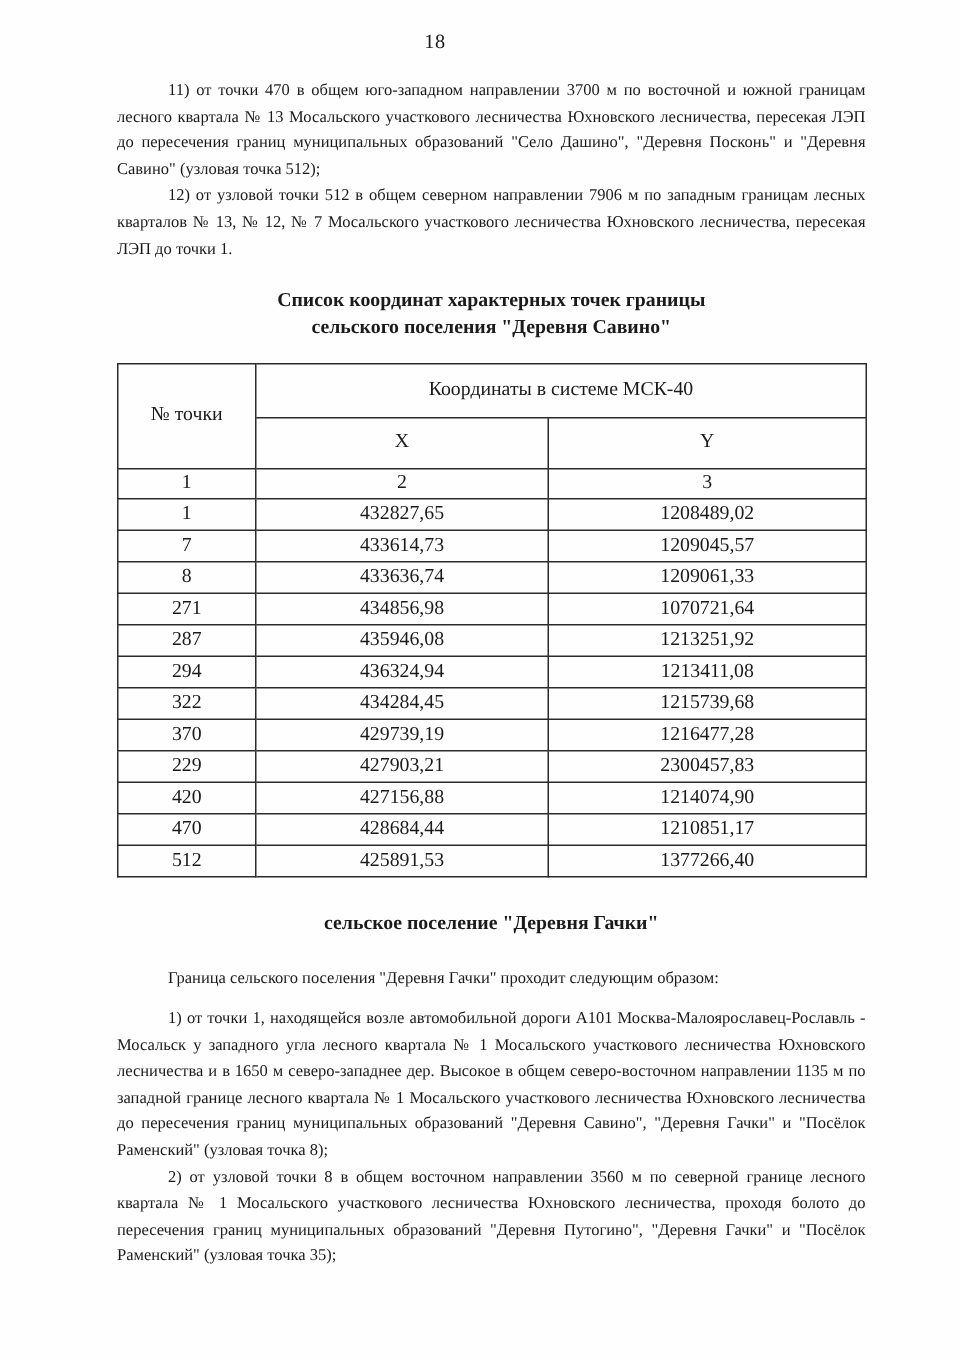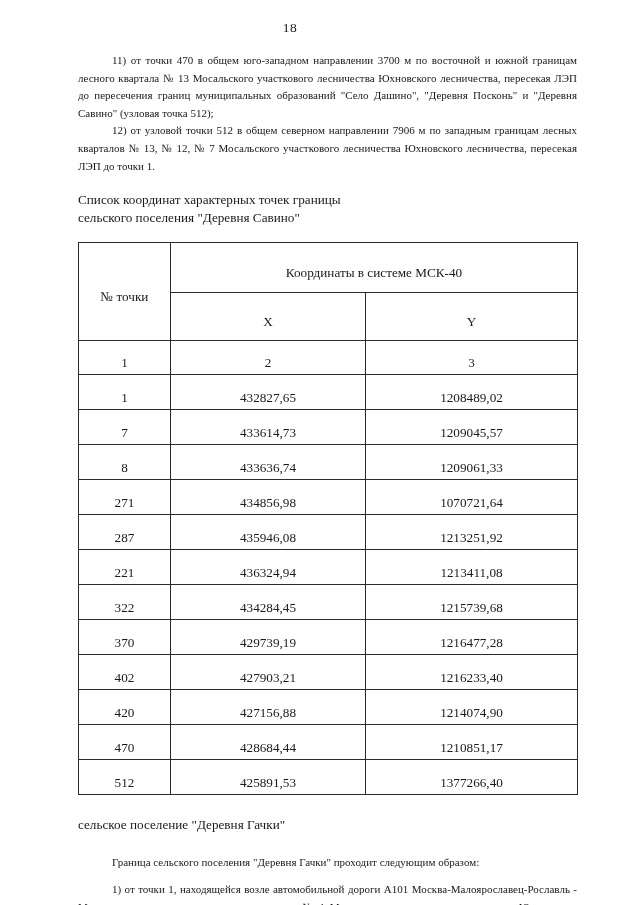"Список координат характерных точек" .centered-heading { font-weight: none -> bold; text-align: left -> center }
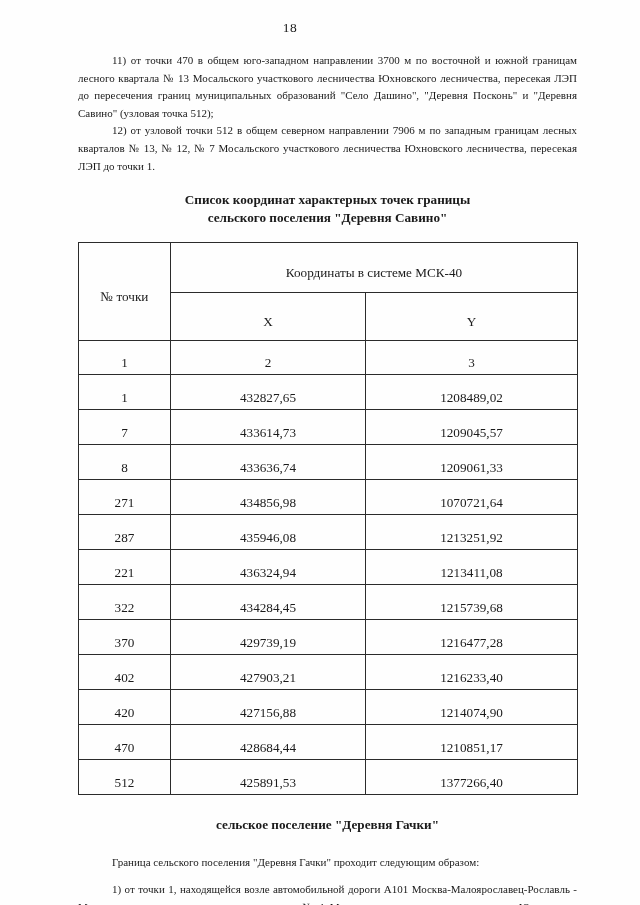"Координаты в системе МСК-40" table.coords td, table.coords th { padding: 14px 2px 3px 2px -> 0 2px 3px 2px }
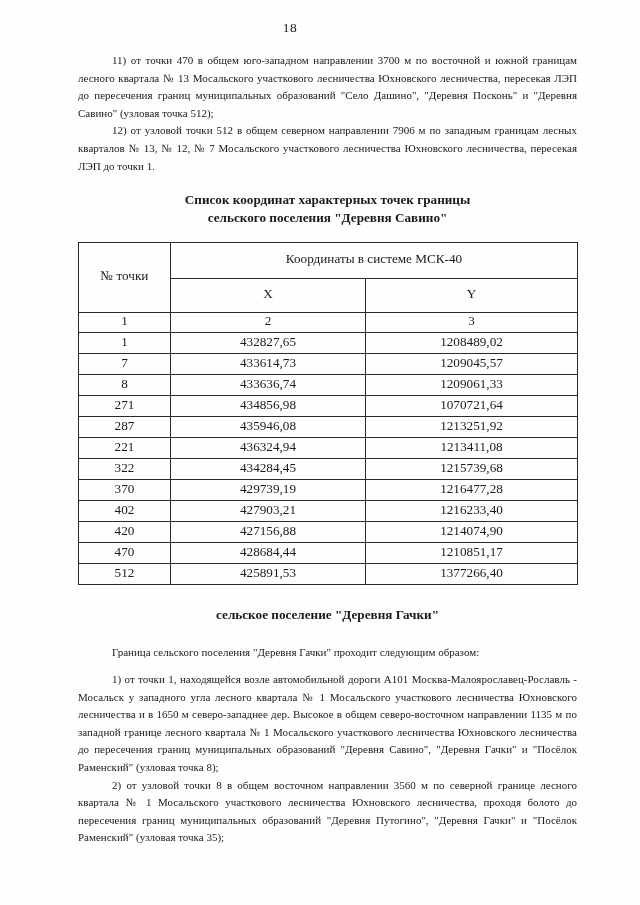"221" td.data-cell { text: 221 -> 294 }
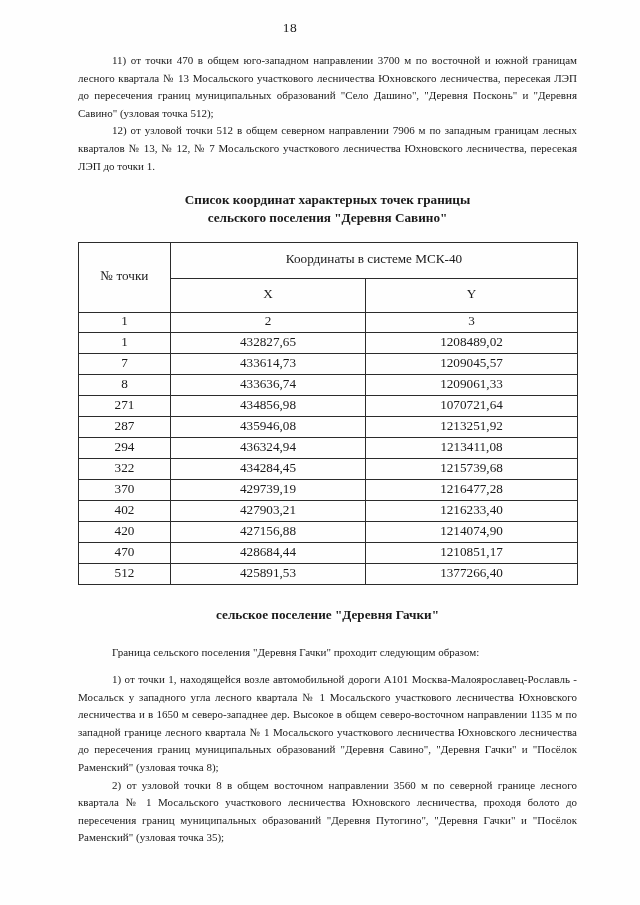"402" td.data-cell { text: 402 -> 229 }
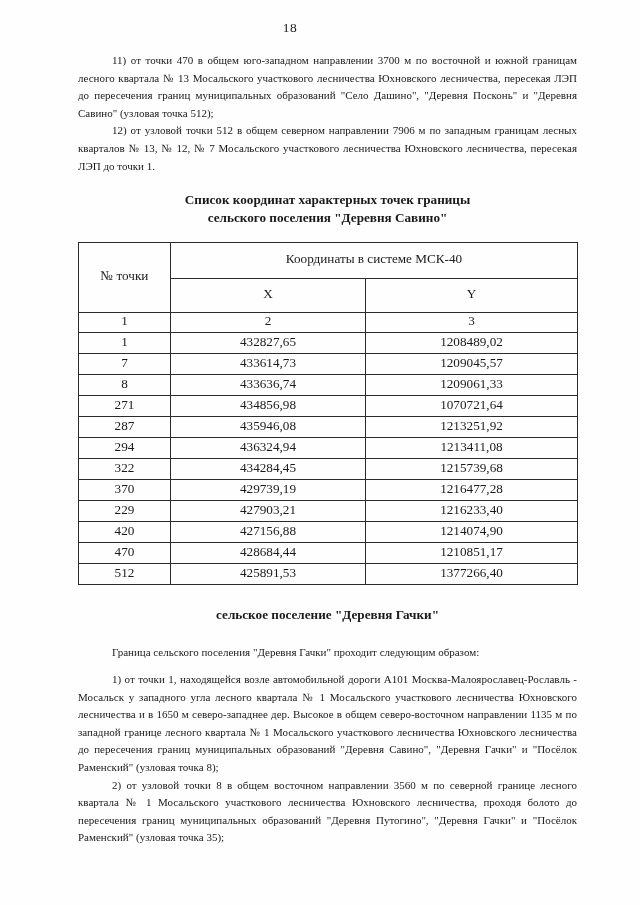"1216233,40" td.data-cell { text: 1216233,40 -> 2300457,83 }
